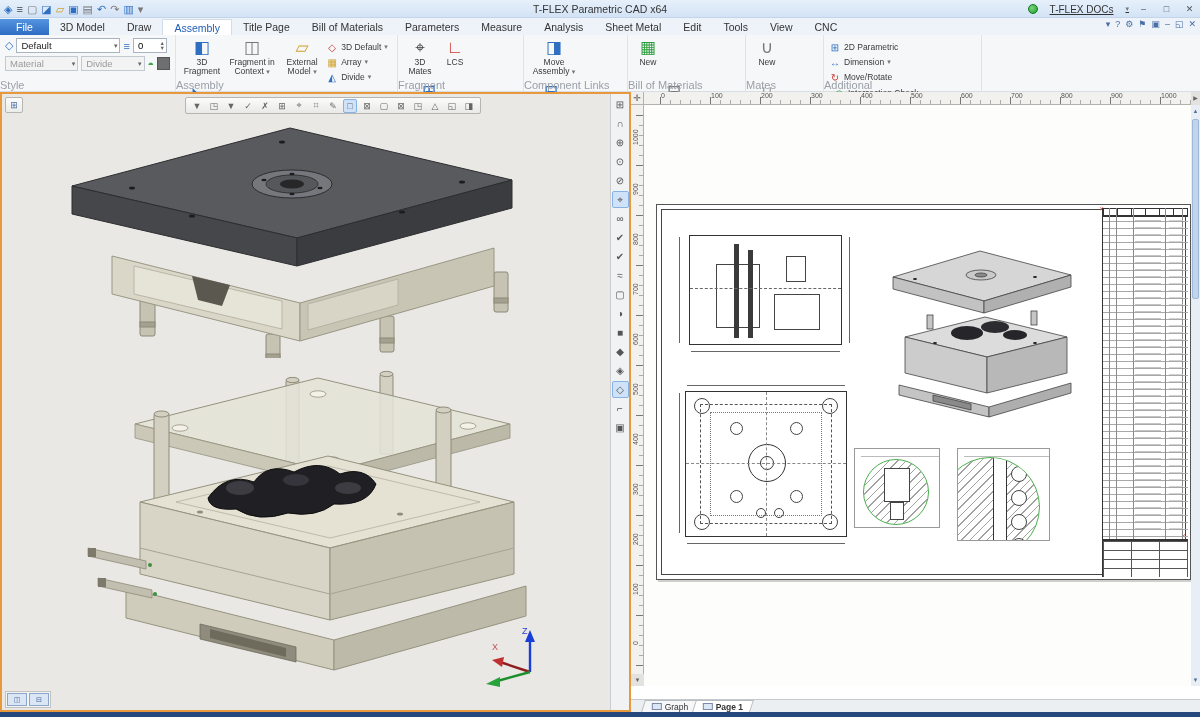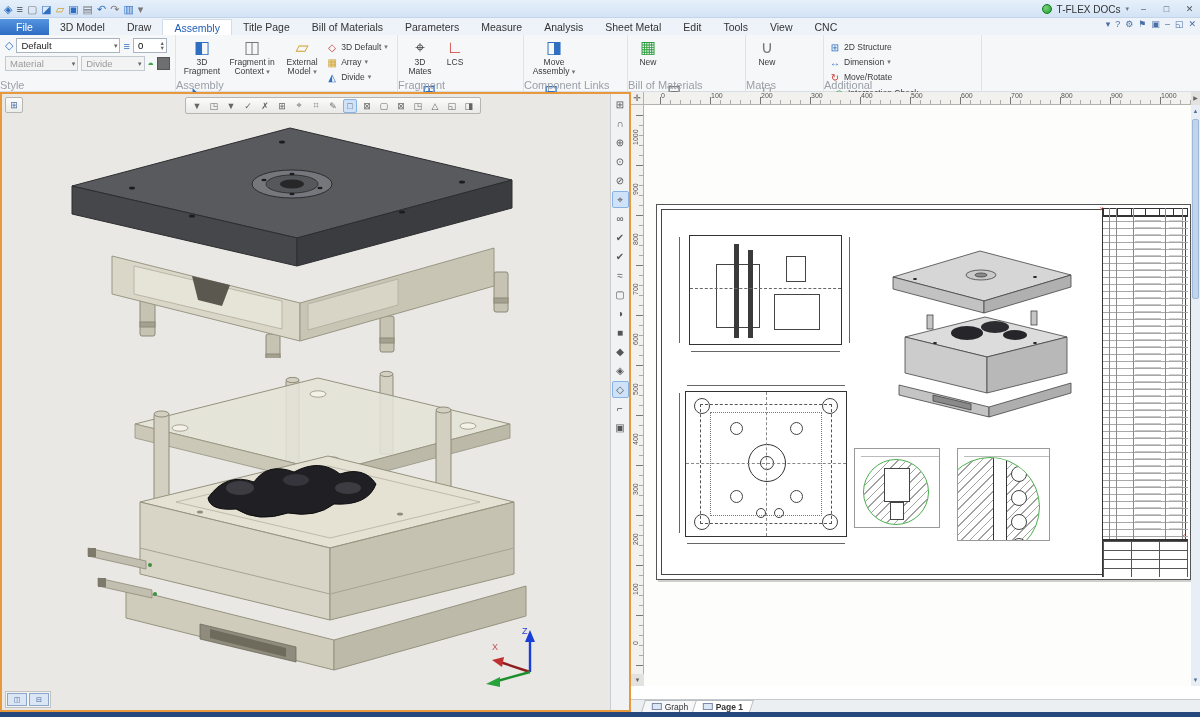"T-FLEX Parametric CAD x64" div { html: none -> <div>T-FLEX Parametric CAD x64</div> }
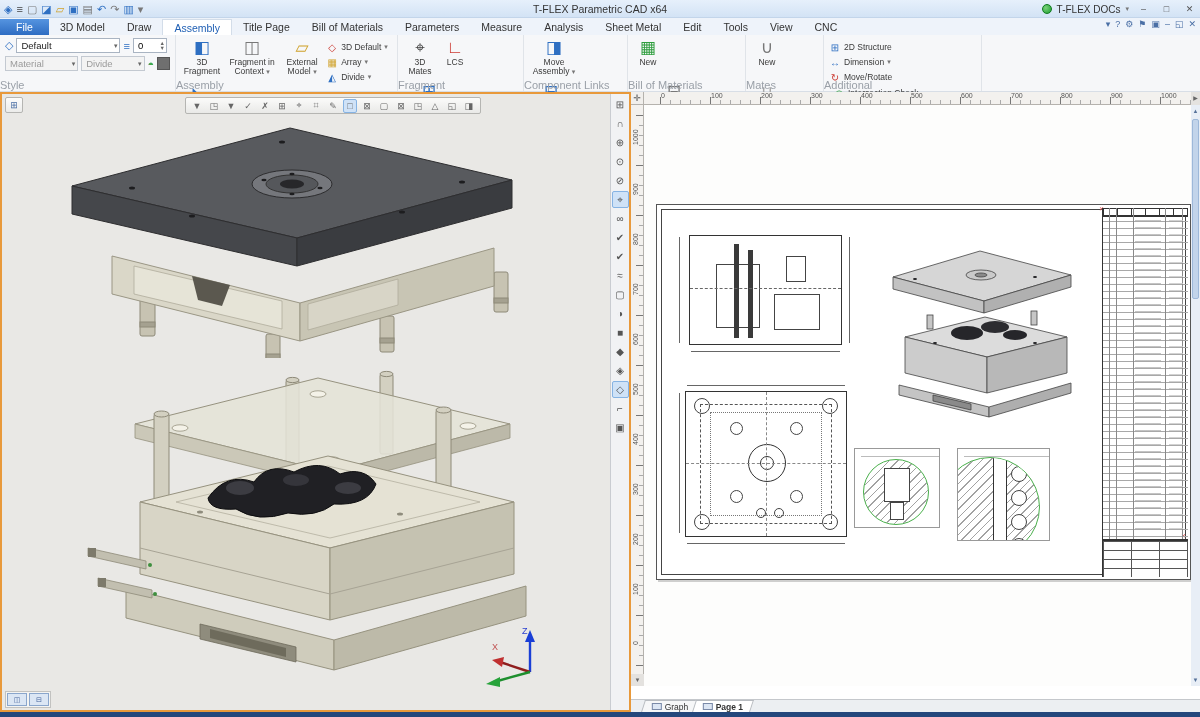"T-FLEX DOCs" .docs-btn { gap: 5px -> 12px; text-decoration: none -> underline }
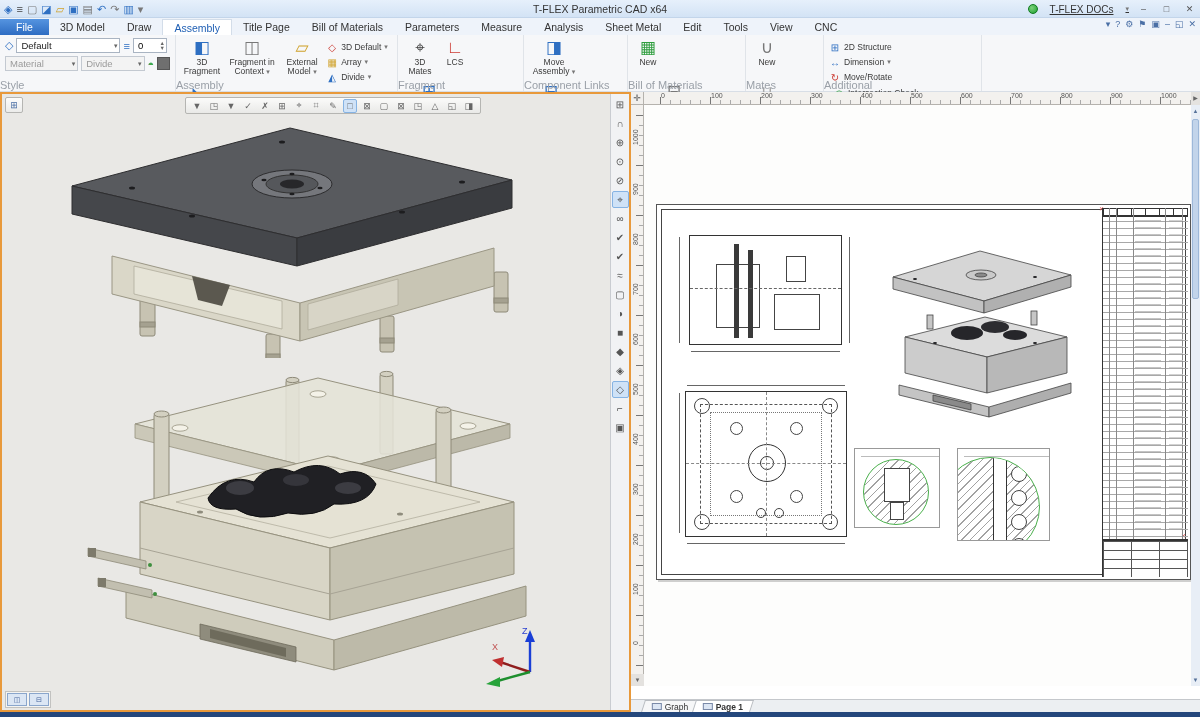"2D Structure" span { text: Structure -> Parametric }
